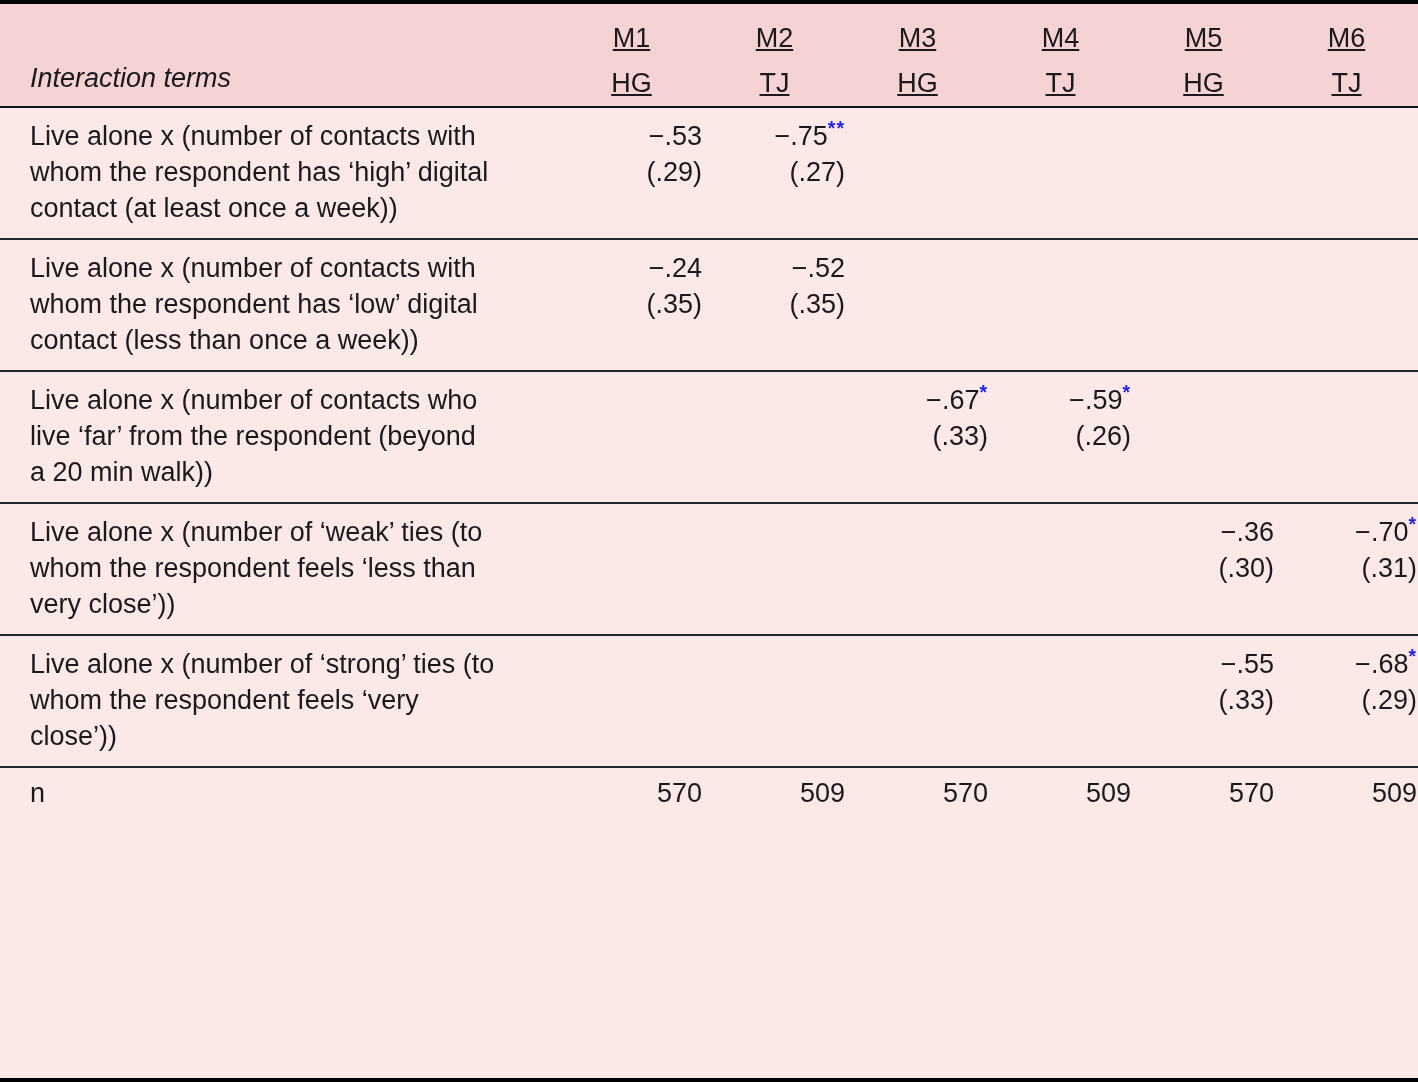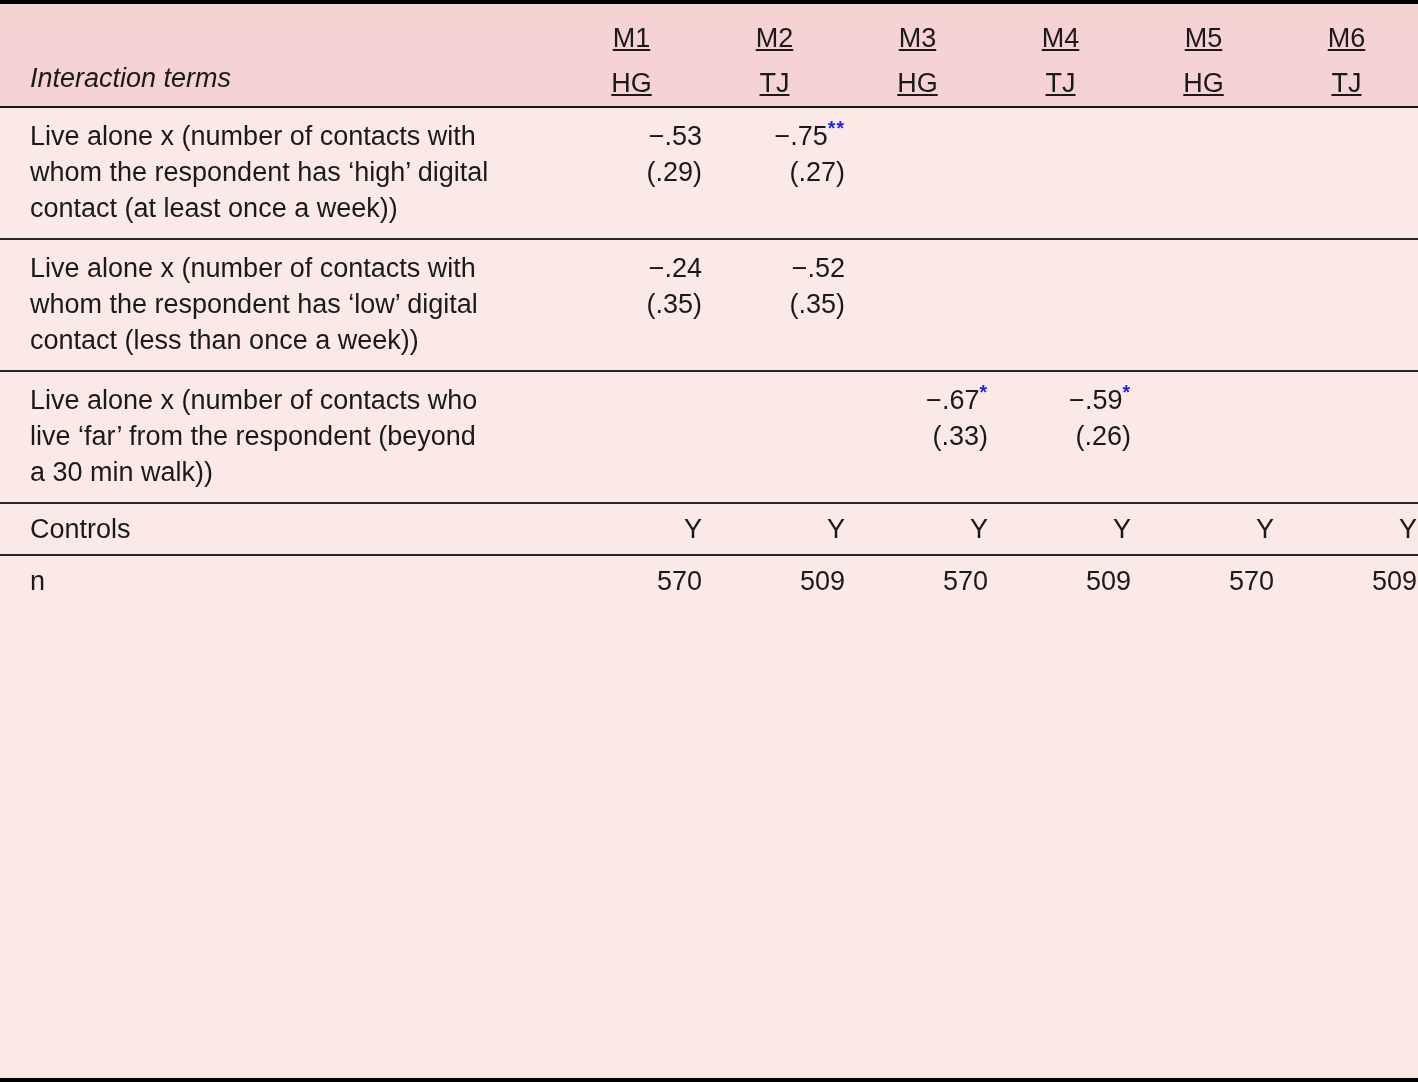"Live alone x (number of contacts who" td.label-cell { text: 30 -> 20 }
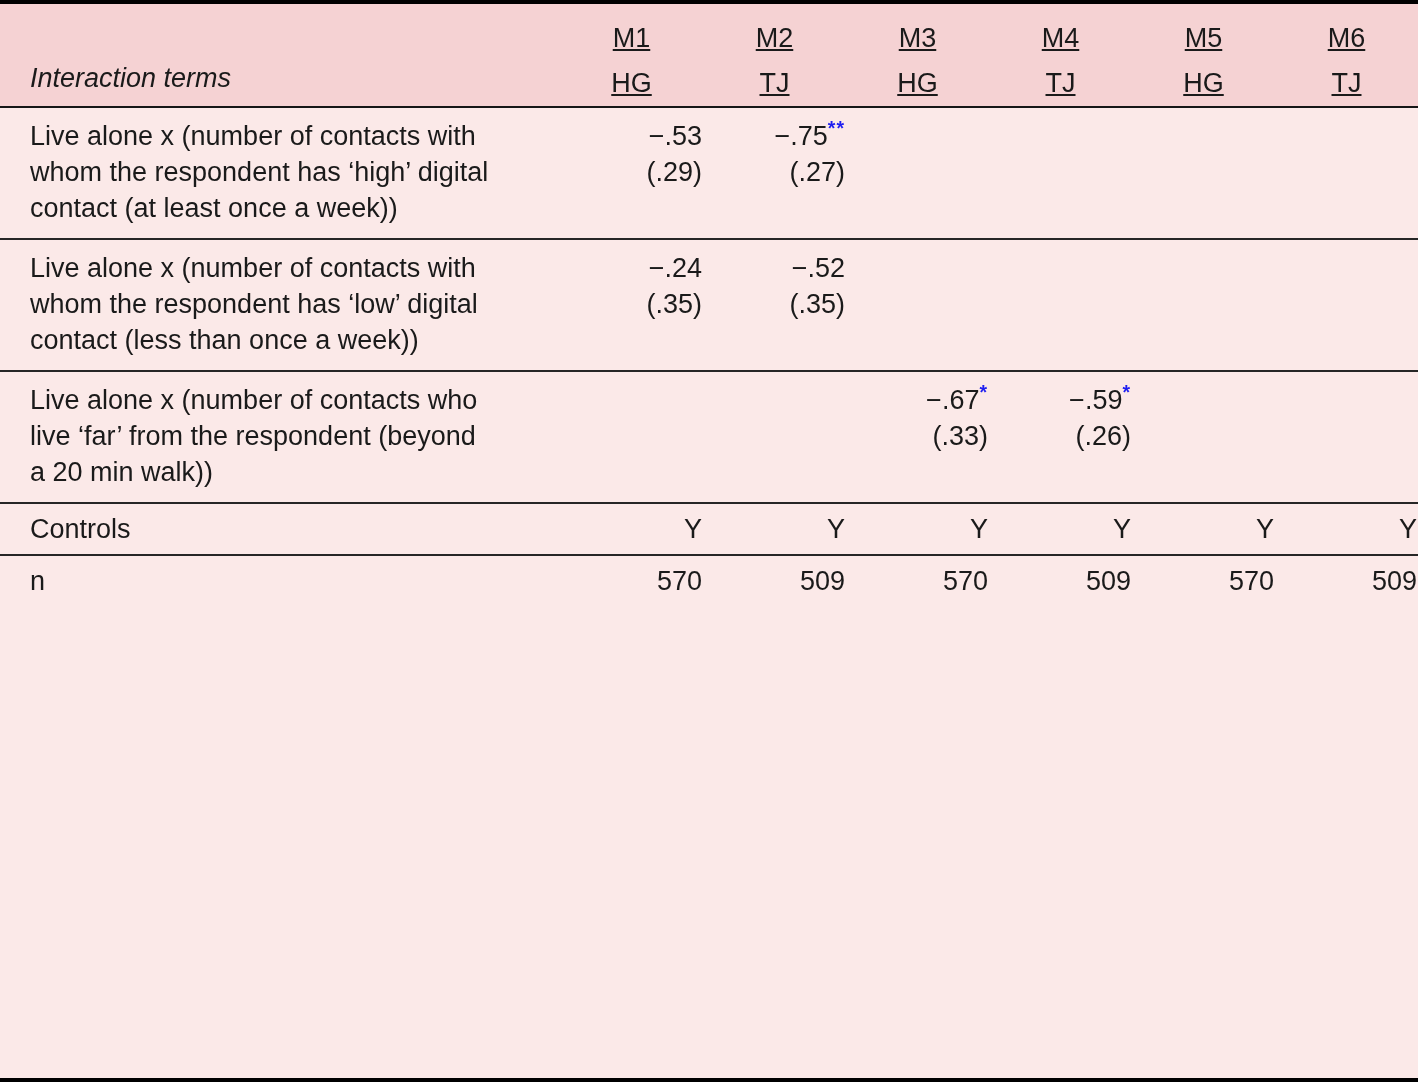"Live alone x (number of ‘weak’" tr { html: none -> <tr> <td>Live alone x (number of ‘weak’ ties (to whom the respondent feels ‘less than very close’))</td> <td></td> <td></td> <td></td> <td></td> <td> <div>−.36</div> <div>(.30)</div> </td> <td> <div>−.70<span>*</span></div> <div>(.31)</div> </td> </tr> }
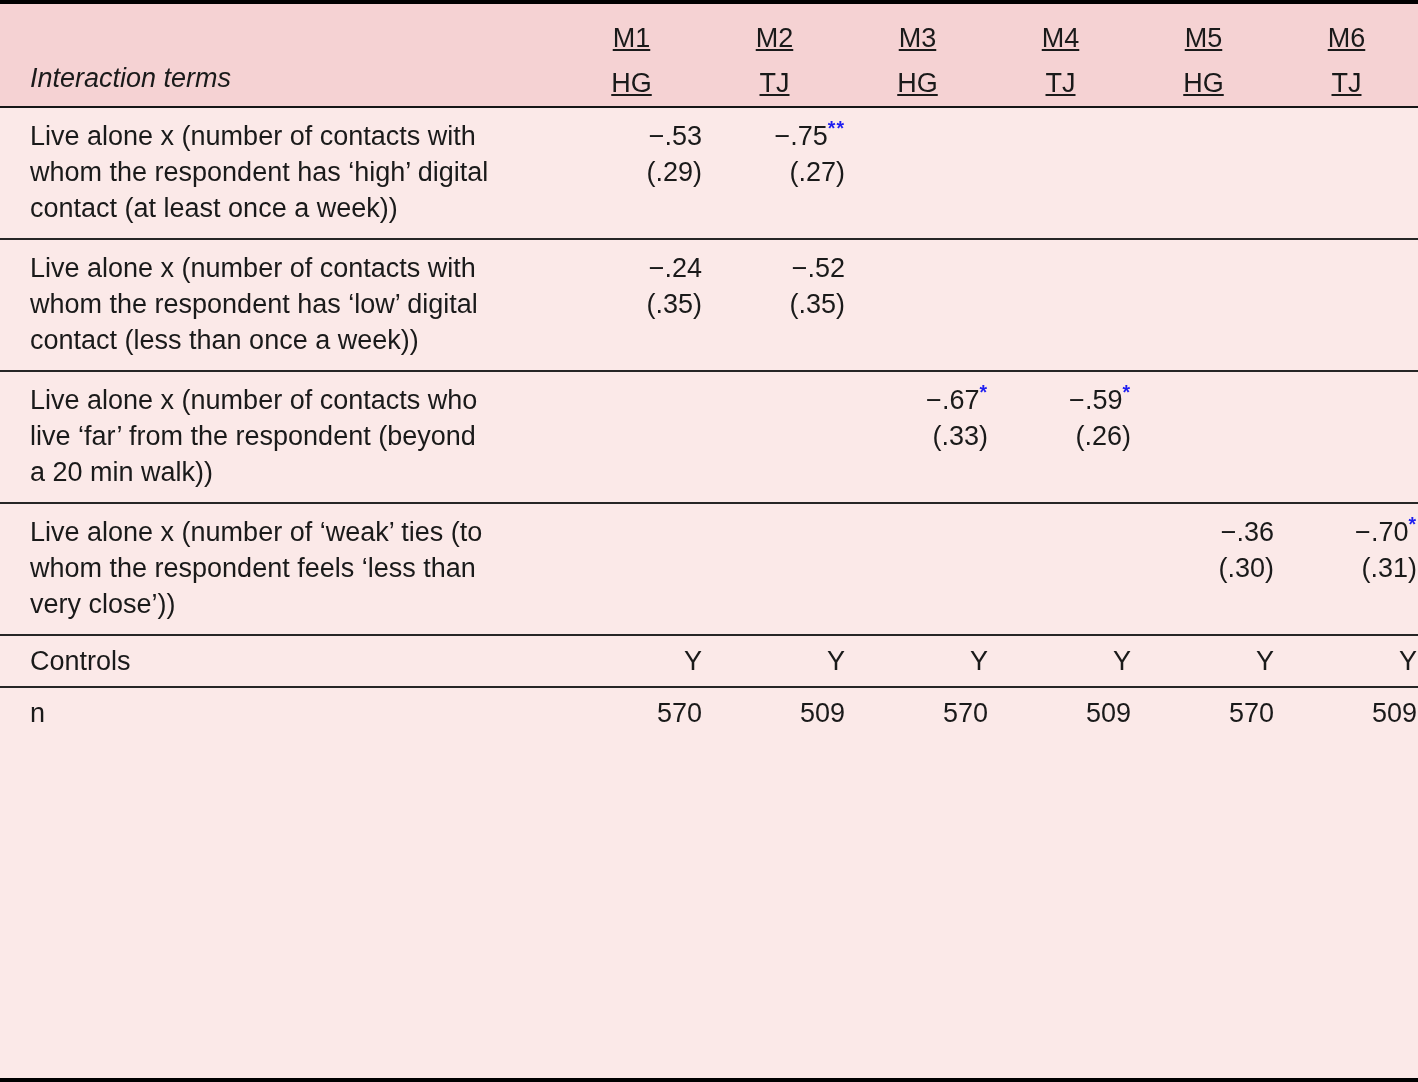"Live alone x (number of ‘strong’" tr { html: none -> <tr> <td>Live alone x (number of ‘strong’ ties (to whom the respondent feels ‘very close’))</td> <td></td> <td></td> <td></td> <td></td> <td> <div>−.55</div> <div>(.33)</div> </td> <td> <div>−.68<span>*</span></div> <div>(.29)</div> </td> </tr> }
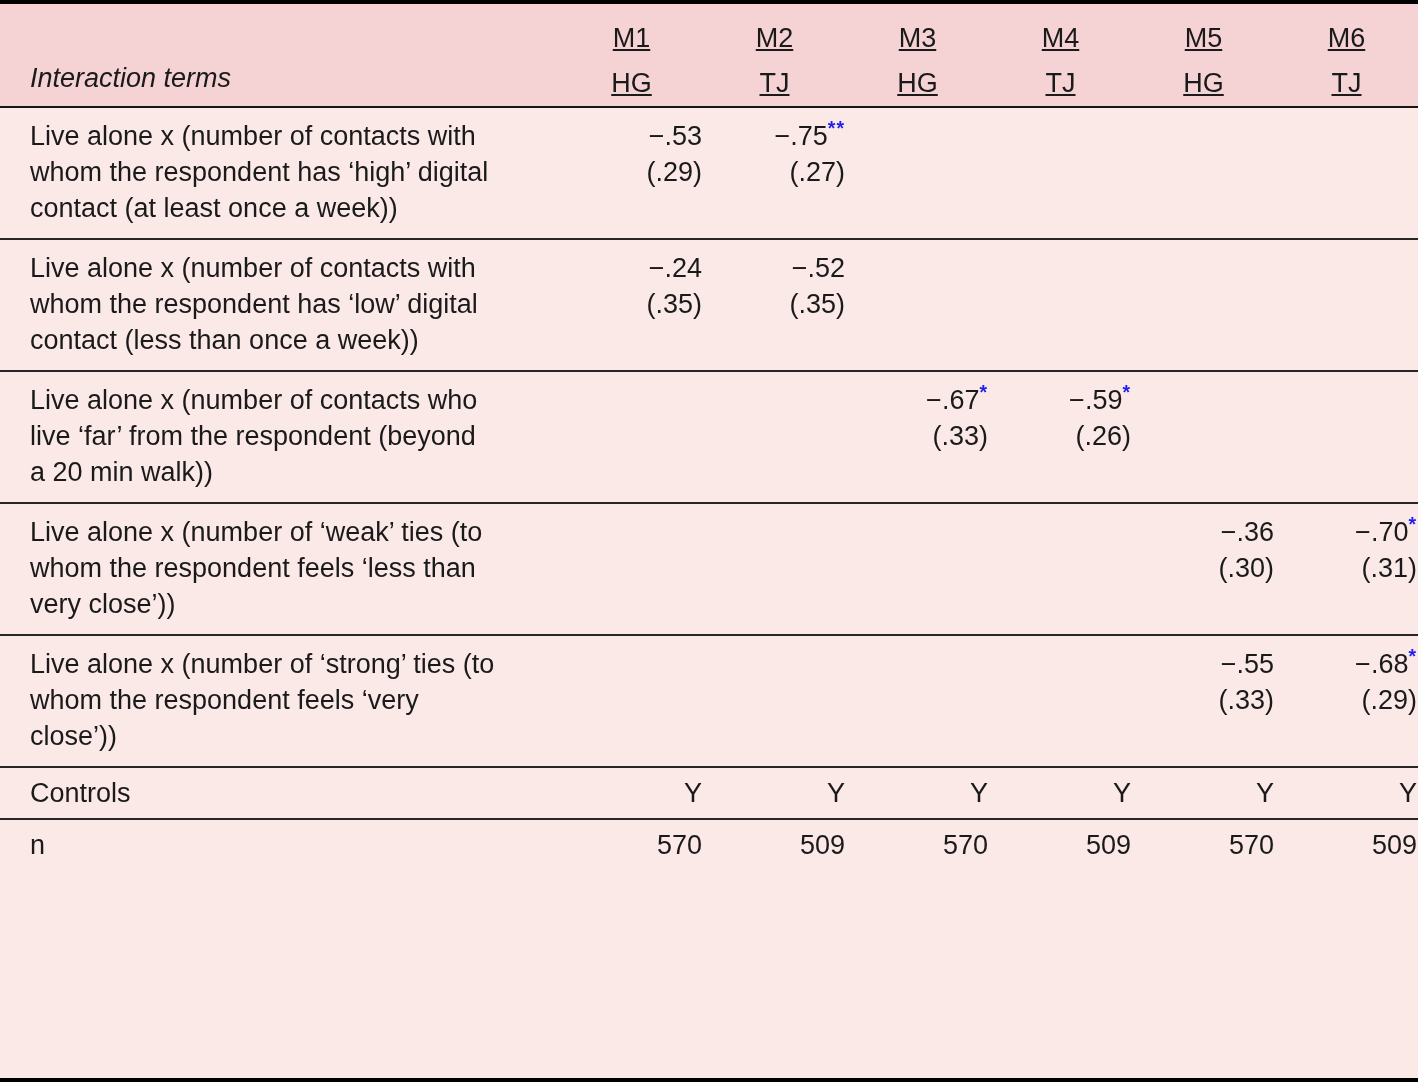"Controls" tr.foot { html: <tr> <td>Controls</td> <td>Y</td> <td>Y</td> <td>Y</td> <td>Y</td> <td>Y</td> <td>Y</td> </tr> -> none }
